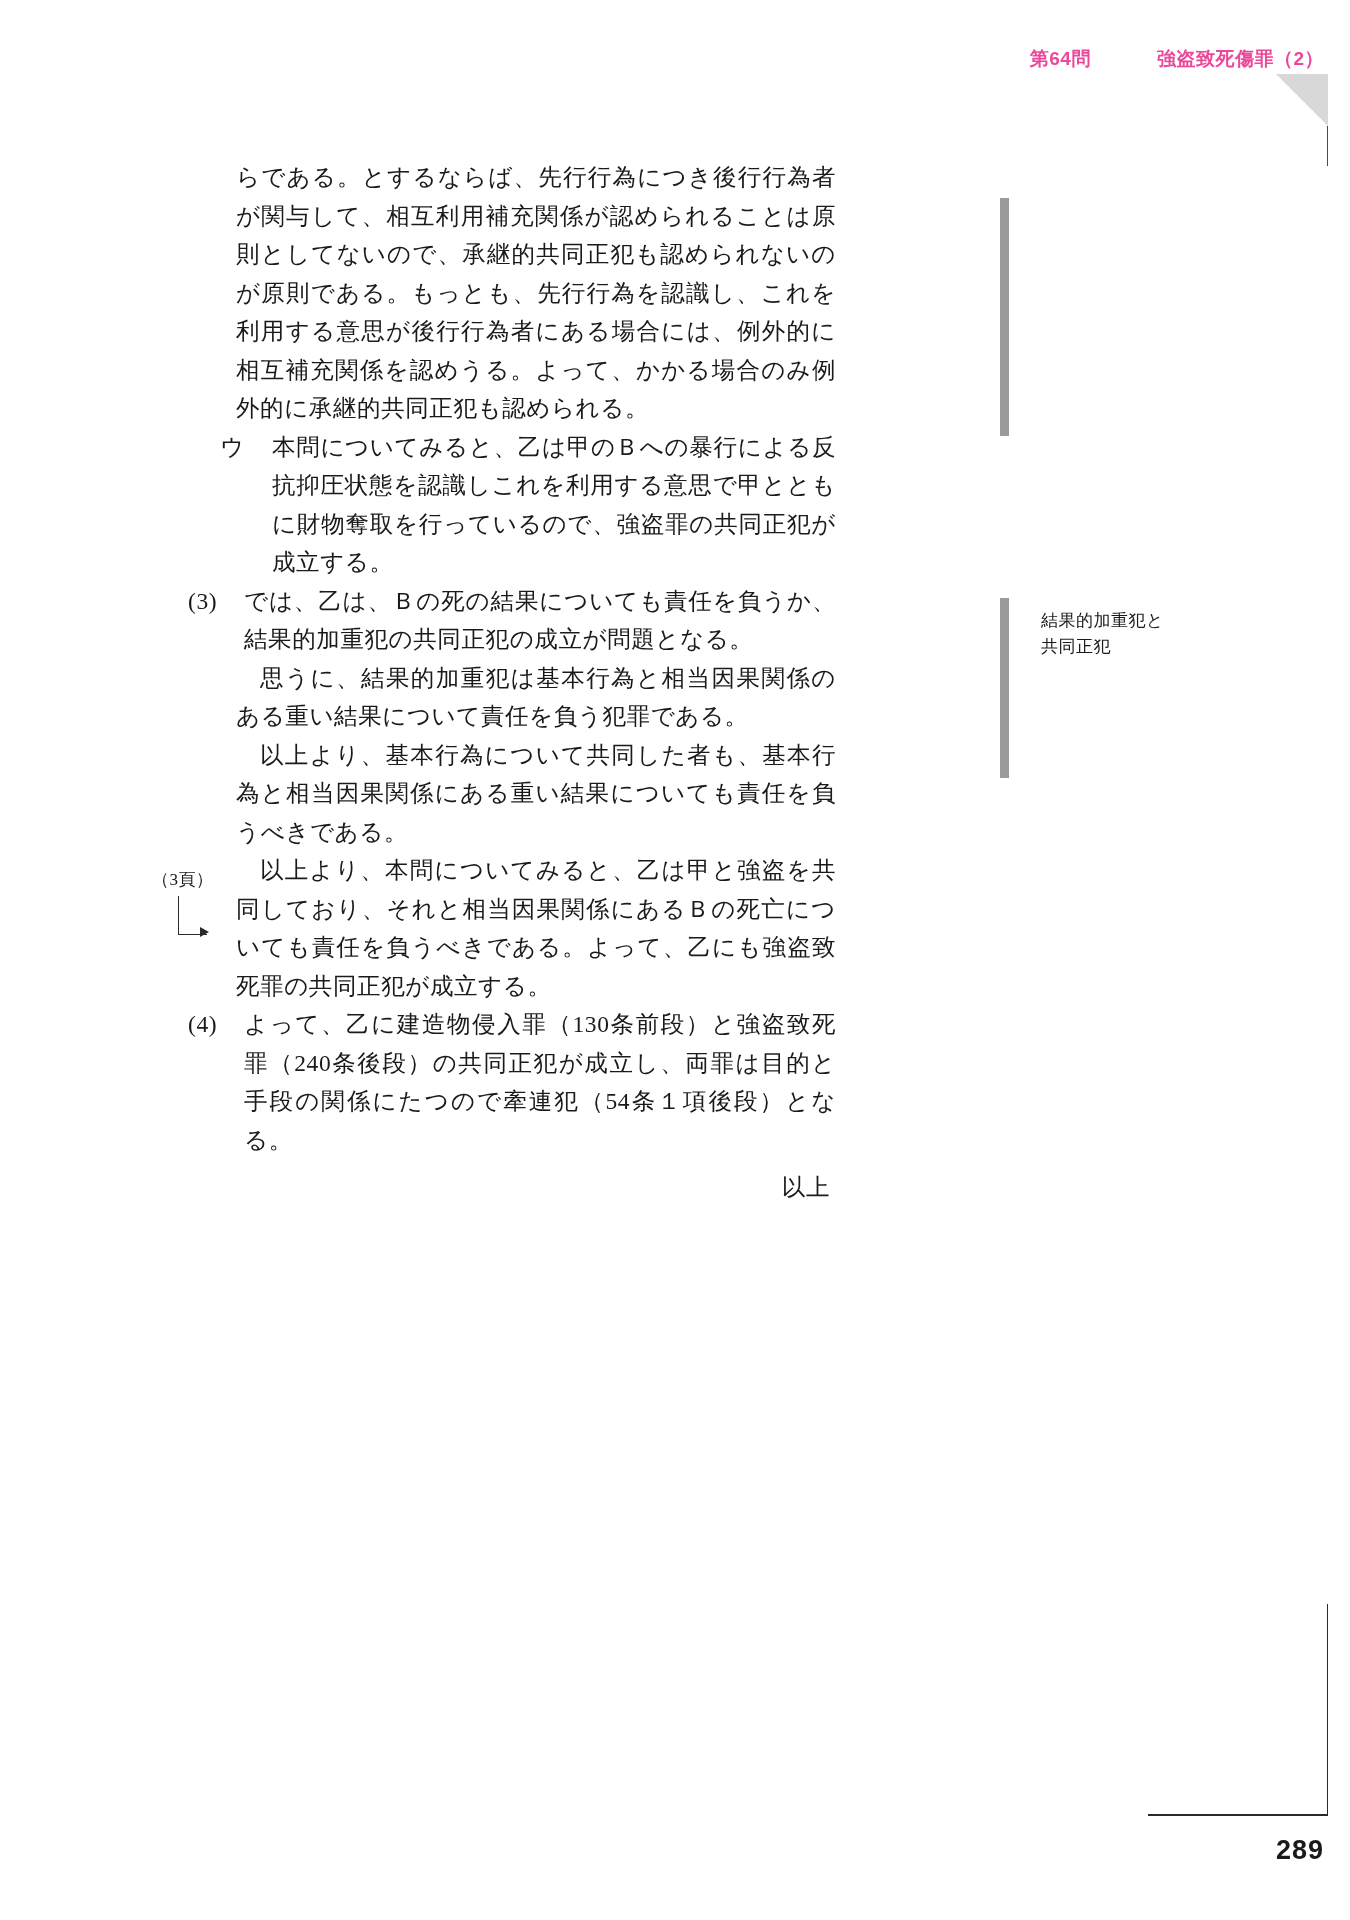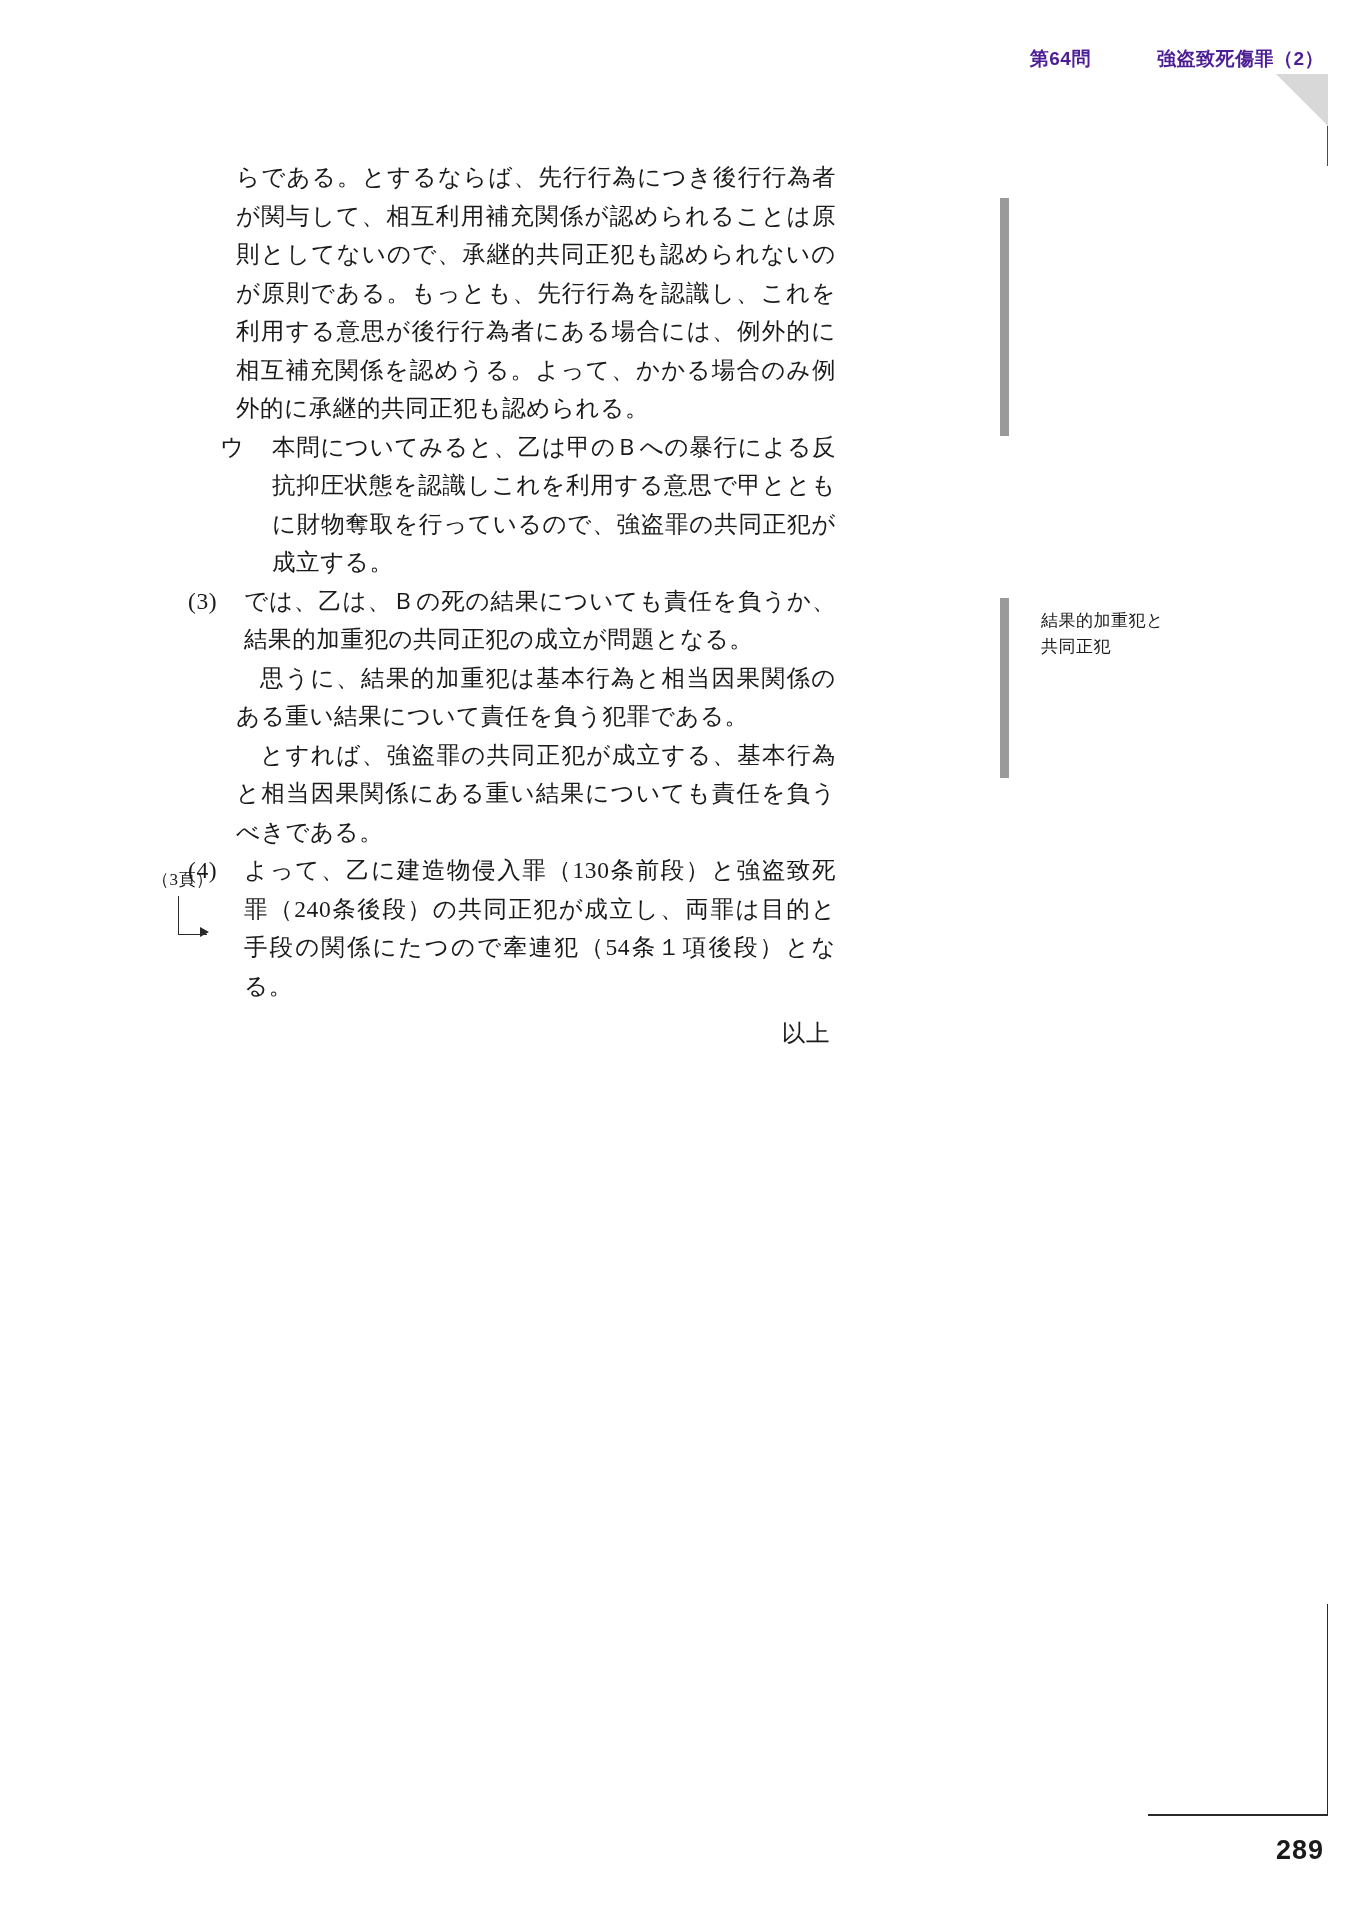"第64問" .header { color: #4c1d95 -> #ec4899 }
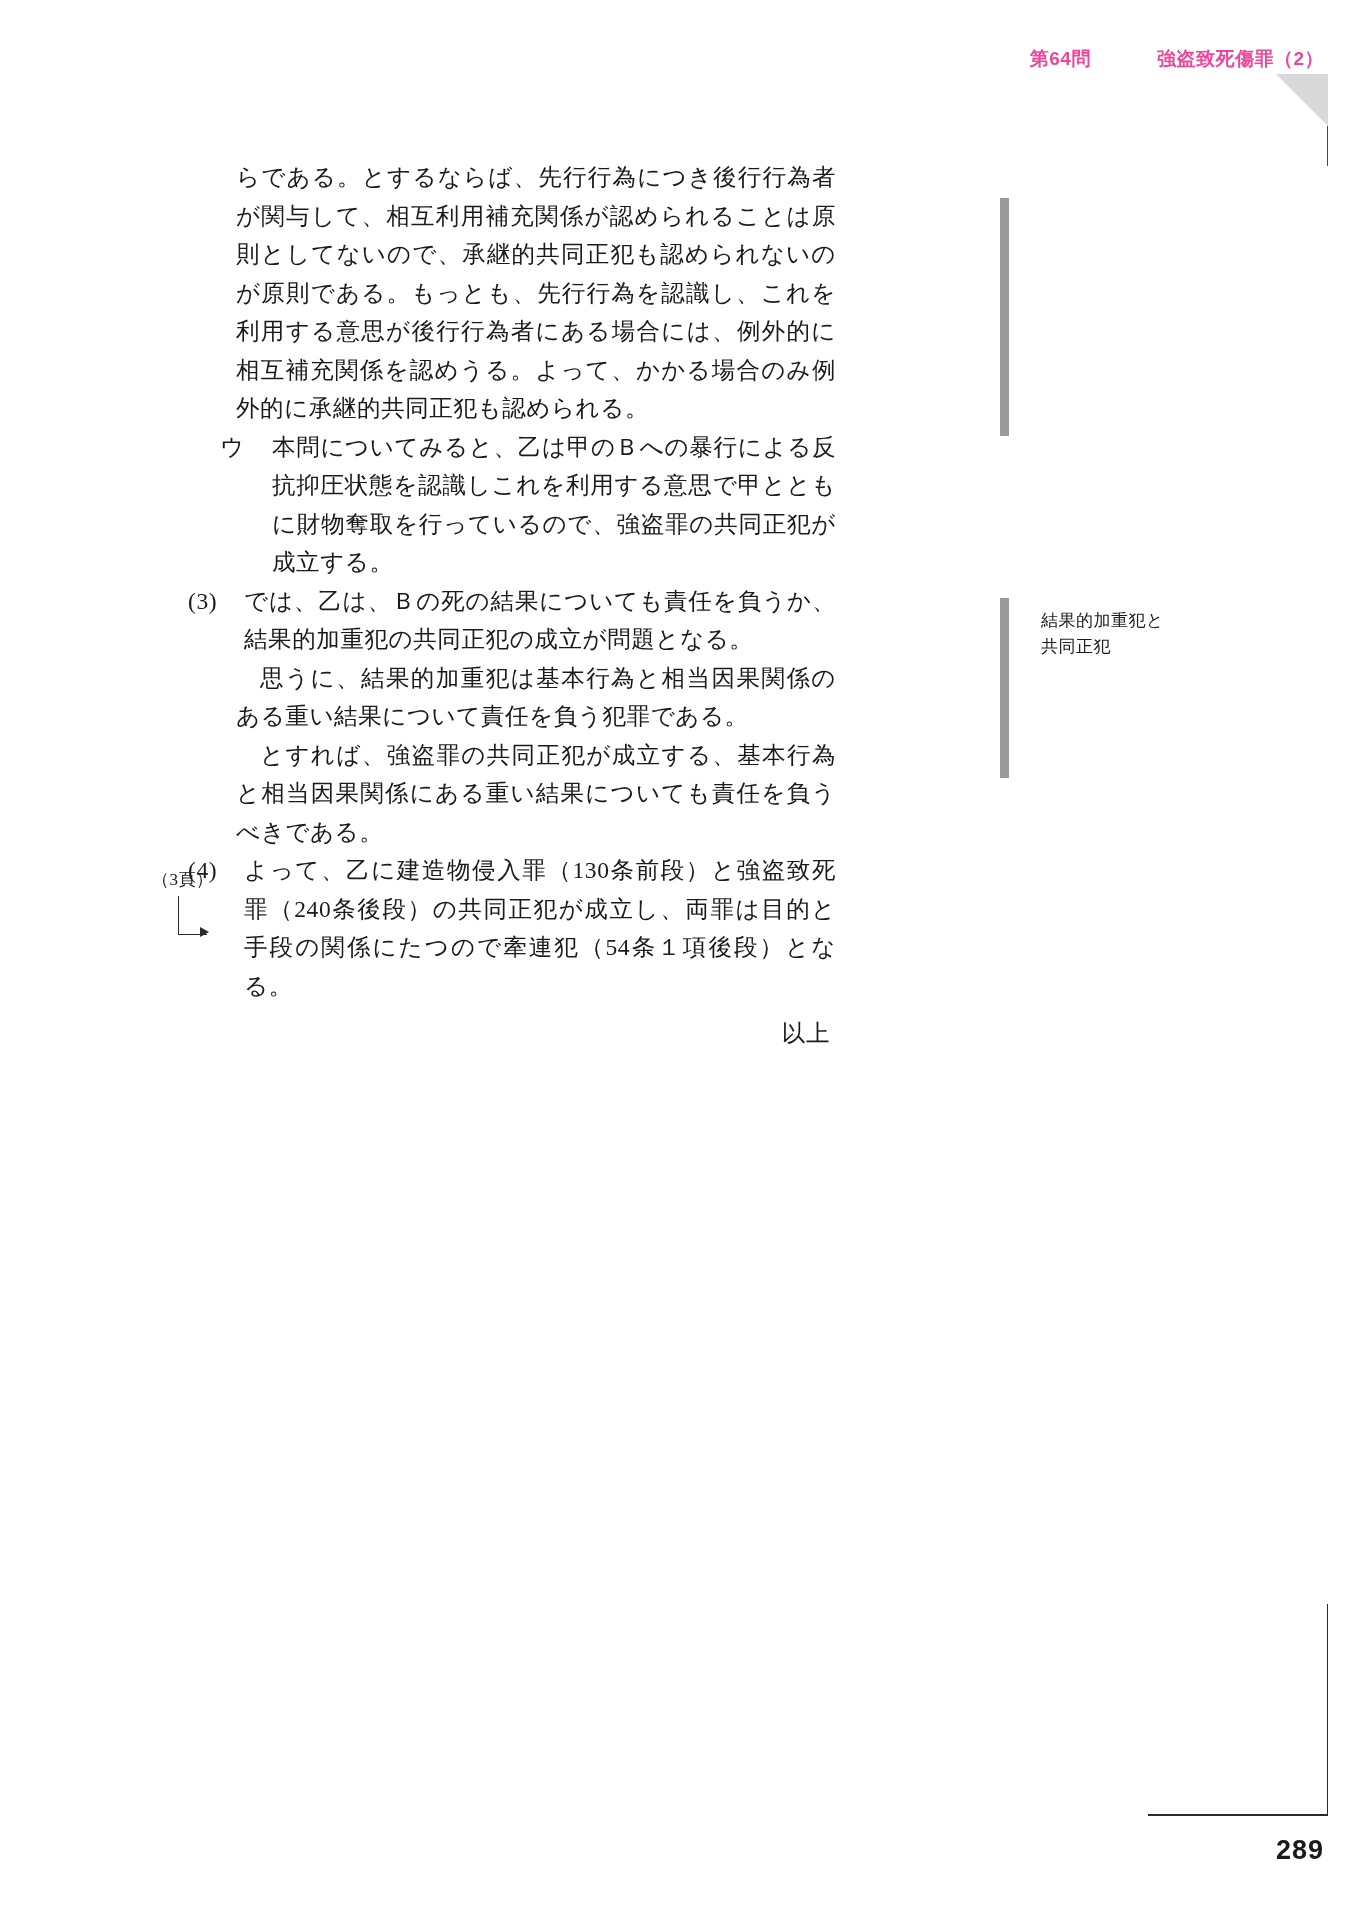"とすれば、強盗罪の共同正犯が成立する、基本行為と相当因果関係にある重い結果につい" p.para { text: とすれば、強盗罪の共同正犯が成立する -> 以上より、基本行為について共同した者も }
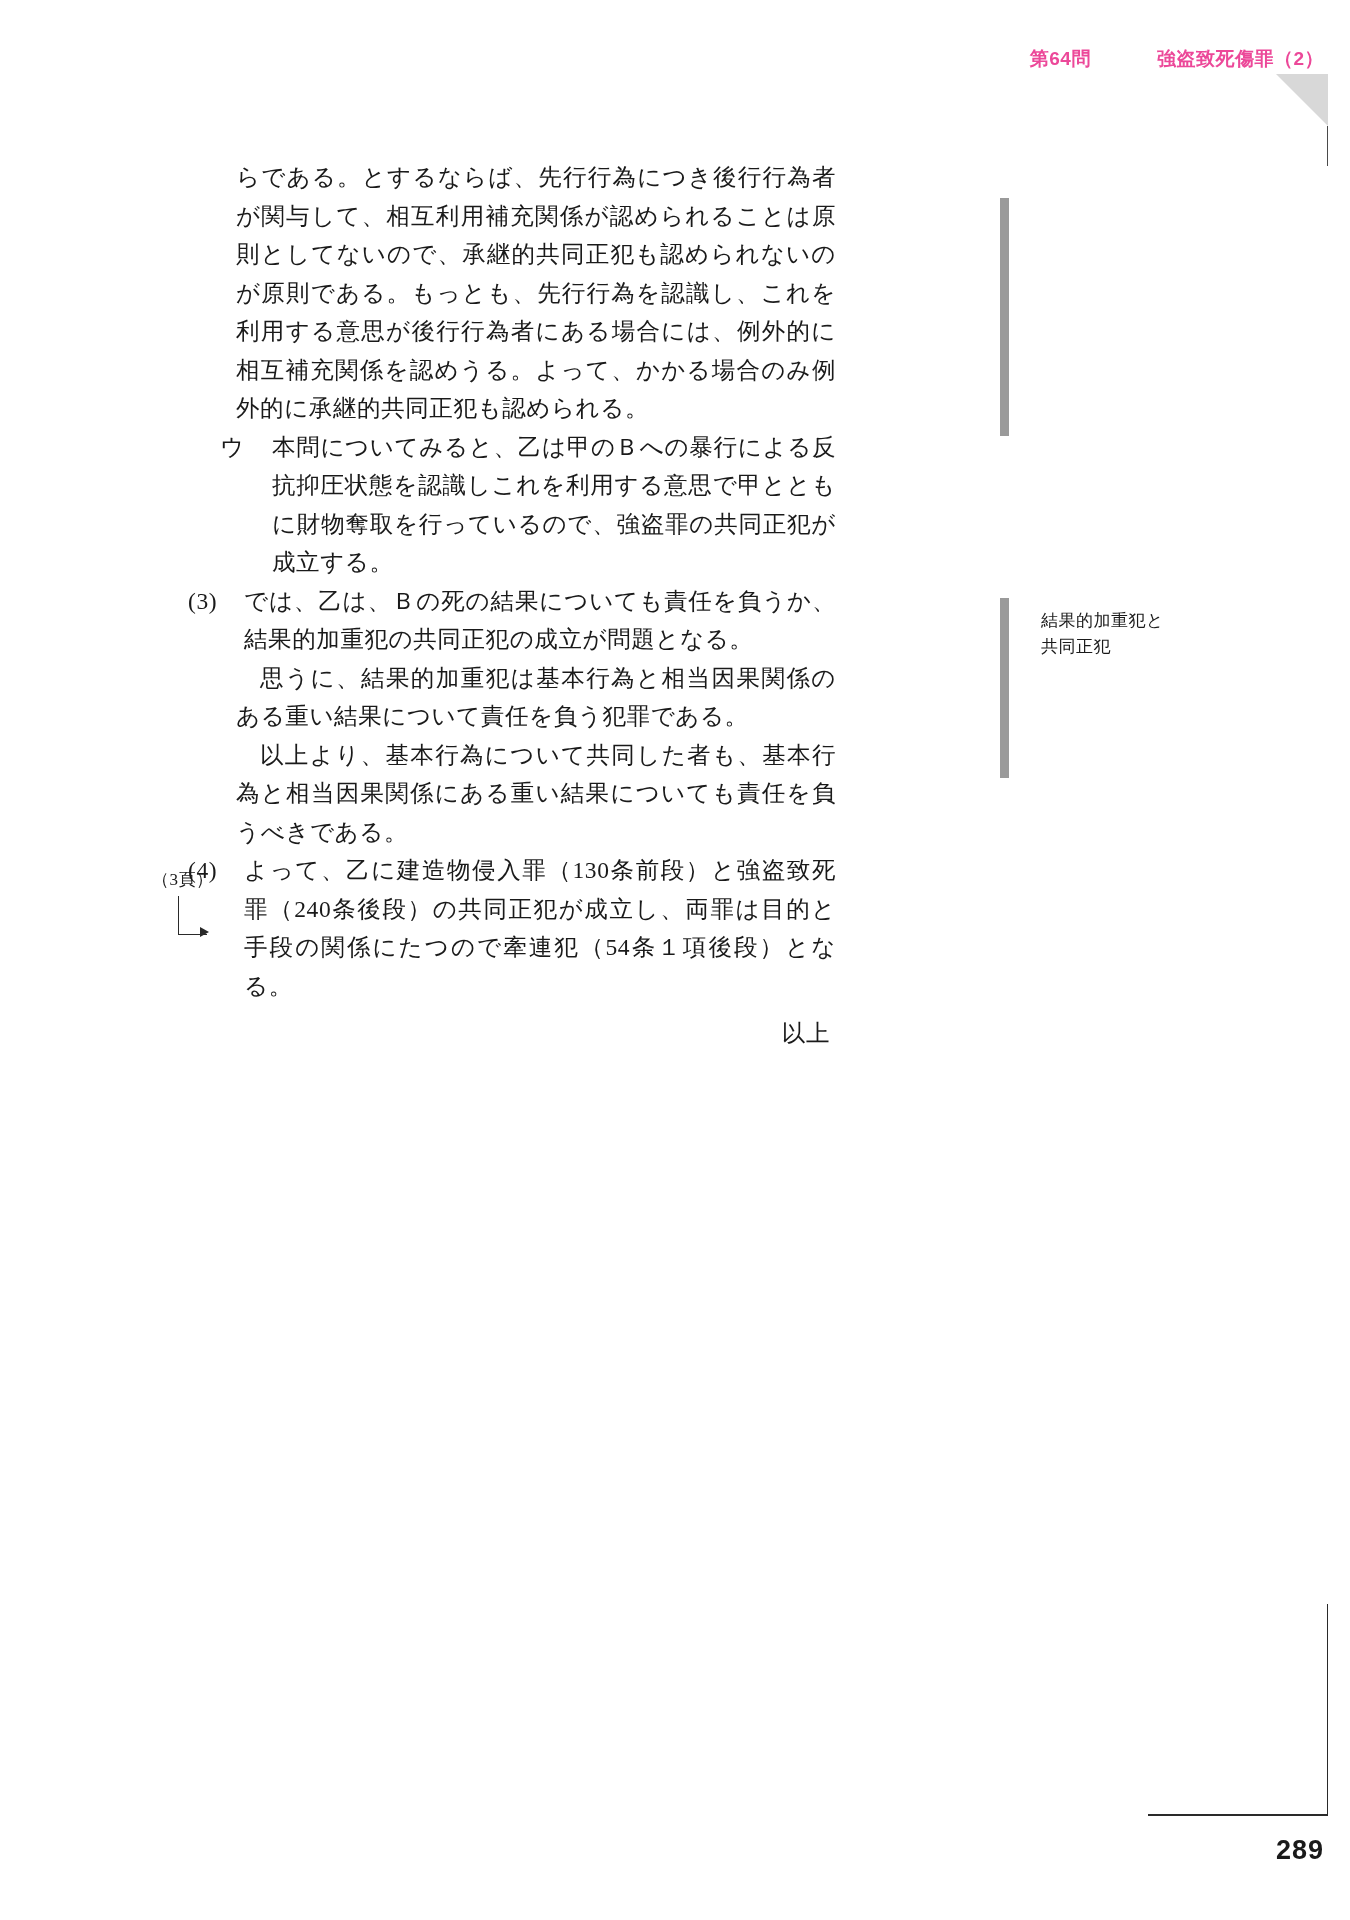"以上より、本問についてみると、乙は甲と強盗を共同しており、それと相当因果関係にあ" p.para { html: none -> <p>以上より、本問についてみると、乙は甲と強盗を共同しており、それと相当因果関係にあるＢの死亡についても責任を負うべきである。よって、乙にも強盗致死罪の共同正犯が成立する。</p> }
